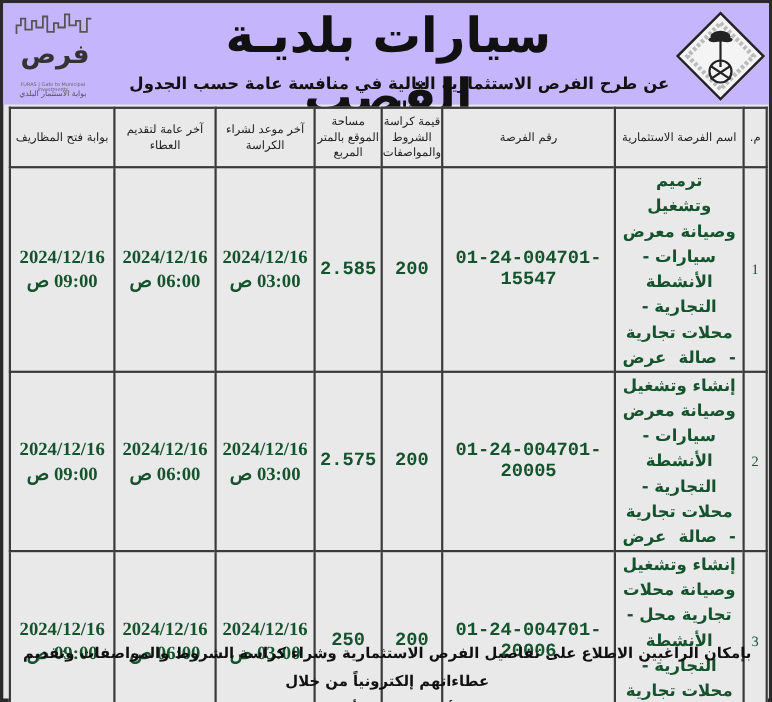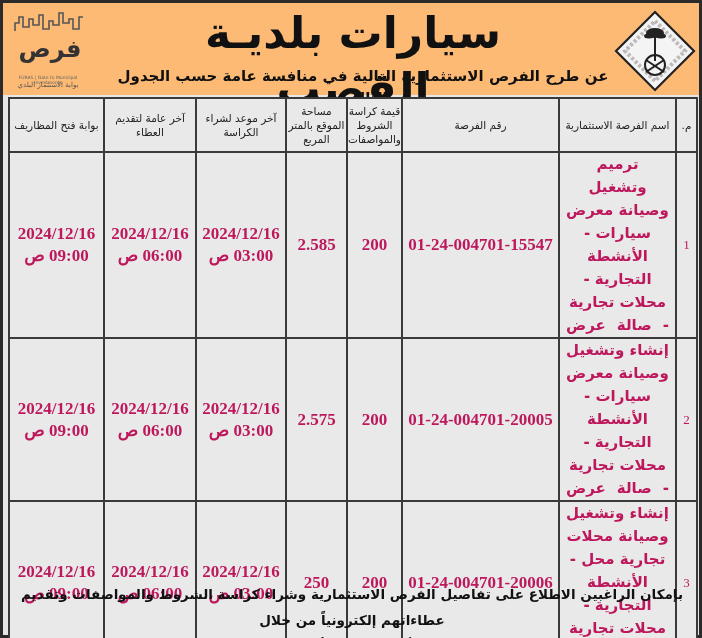"فرص" .header { background: #fdba74 -> #c4b5fd }
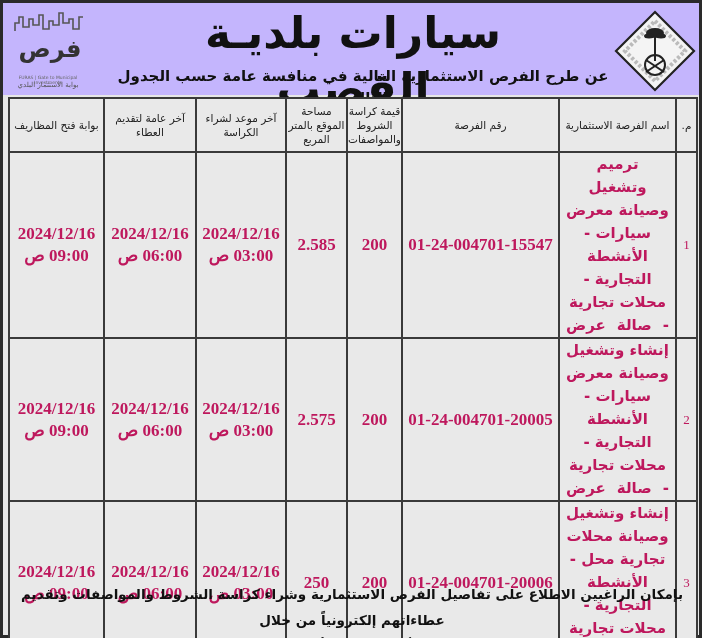"ترميم وتشغيل وصيانة معرض سيارات" table.grid td { color: #be185d -> #14532d }
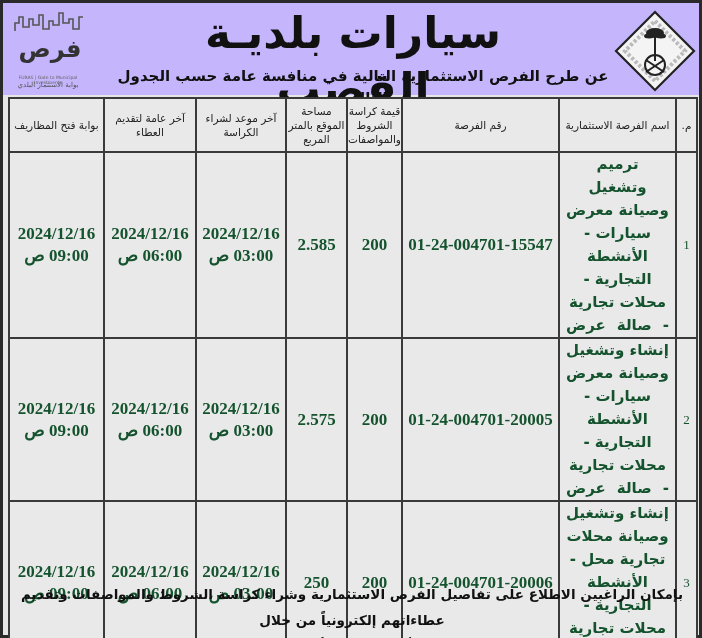"2.585" .big { font-family: Liberation Serif, serif -> Liberation Mono, monospace }
